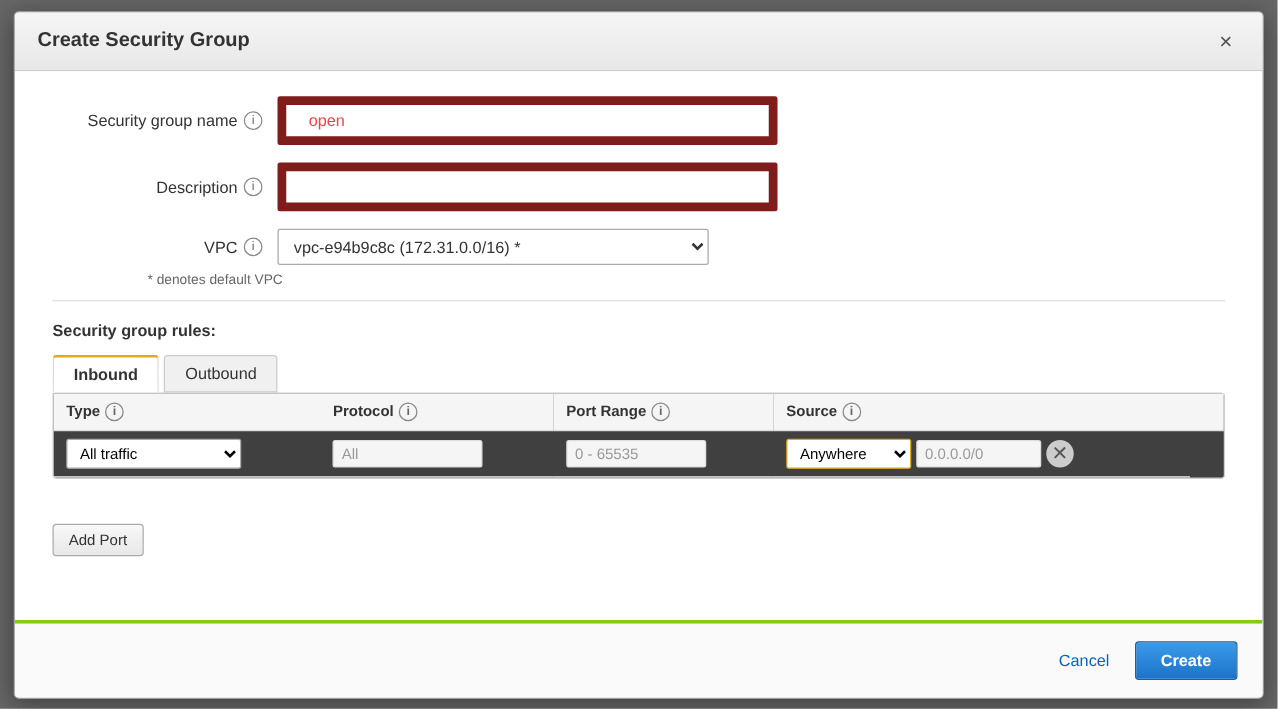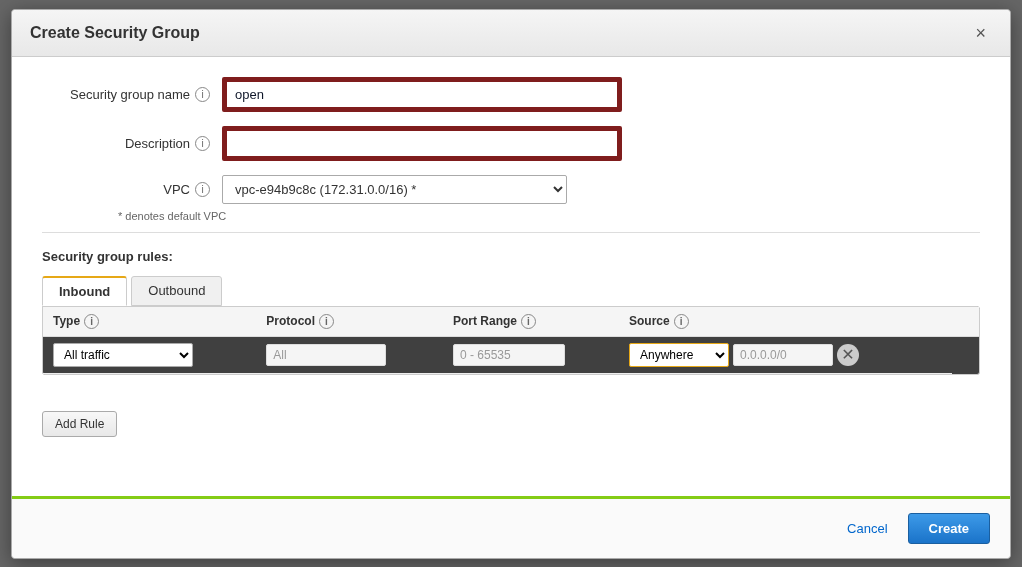"open" .form-input { border: 5px solid #7f1d1d -> 7px solid #7f1d1d; color: #0f172a -> #ef4444; padding: 5px 8px -> 5px 18px }
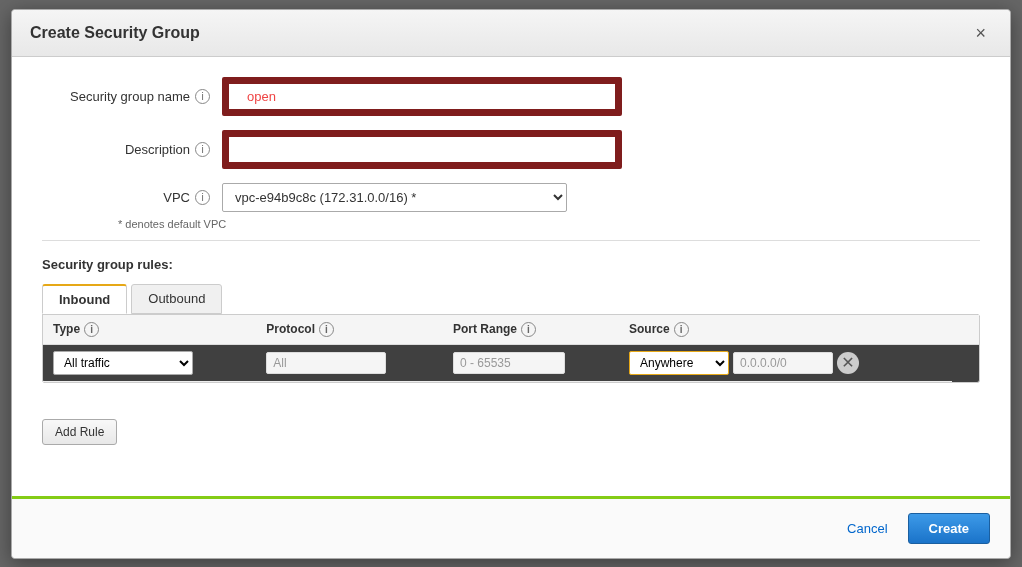"Add Rule" button.add-rule-btn { text: Rule -> Port }
